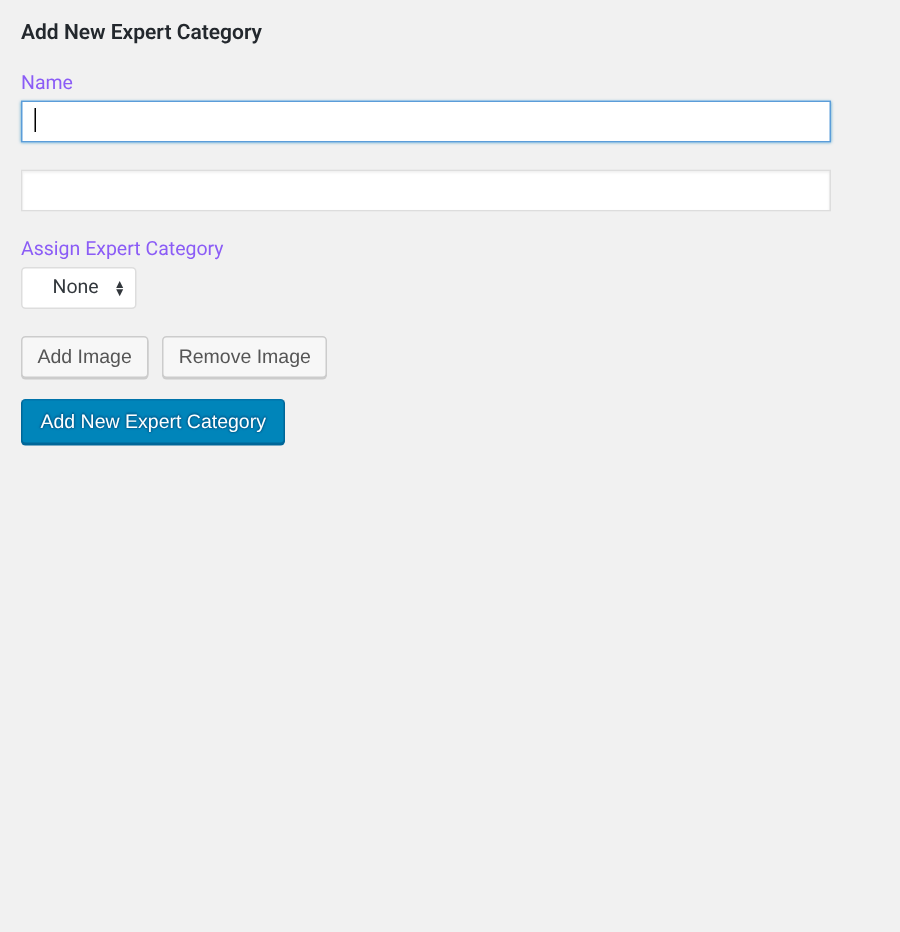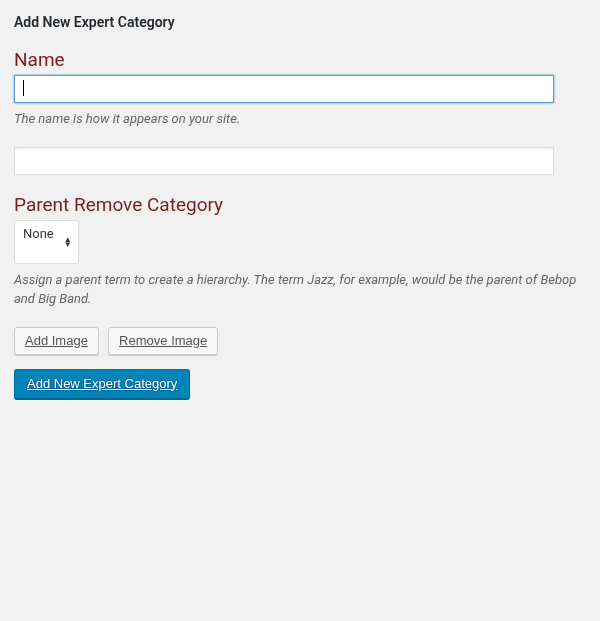"Name" .form-field label { color: #7f1d1d -> #8b5cf6; font-size: 19px -> 13px }
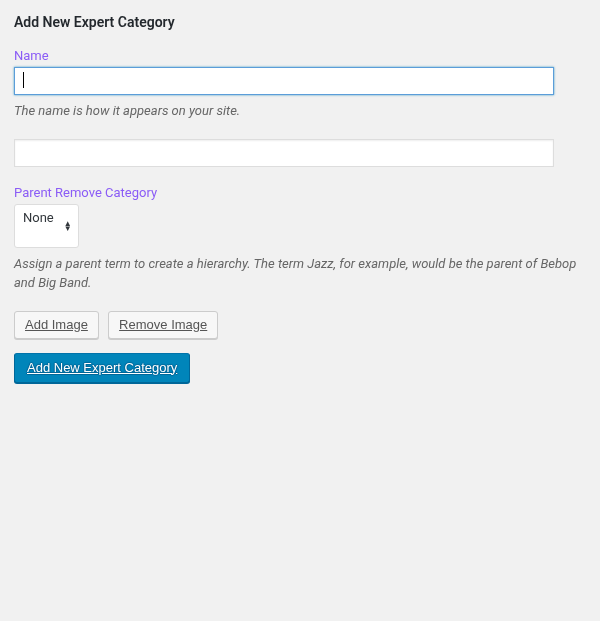"The name is how it" p.description { html: <p>The name is how it appears on your site.</p> -> none }
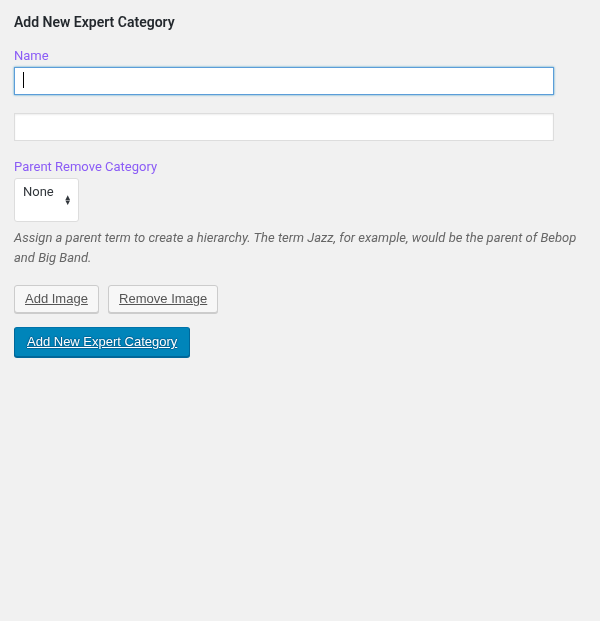"Parent Remove Category" label { text: Parent Remove -> Assign Expert }
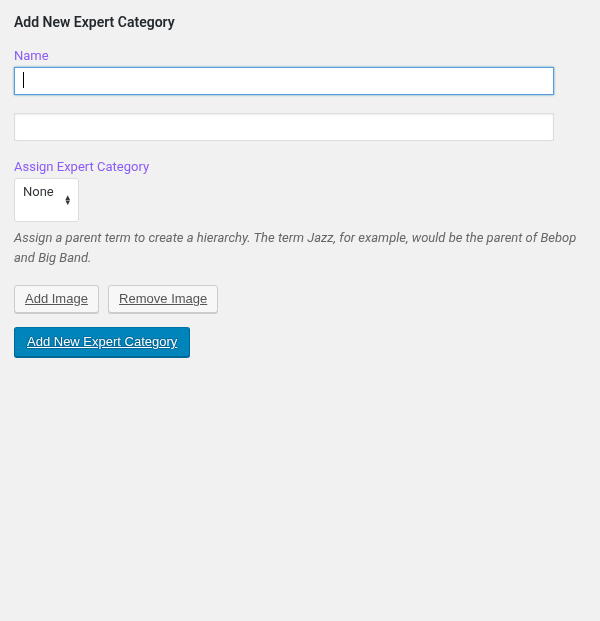"None" .select-wrap { height: 44px -> 28px; padding: 0 24px 0 8px -> 0 24px 0 20px }
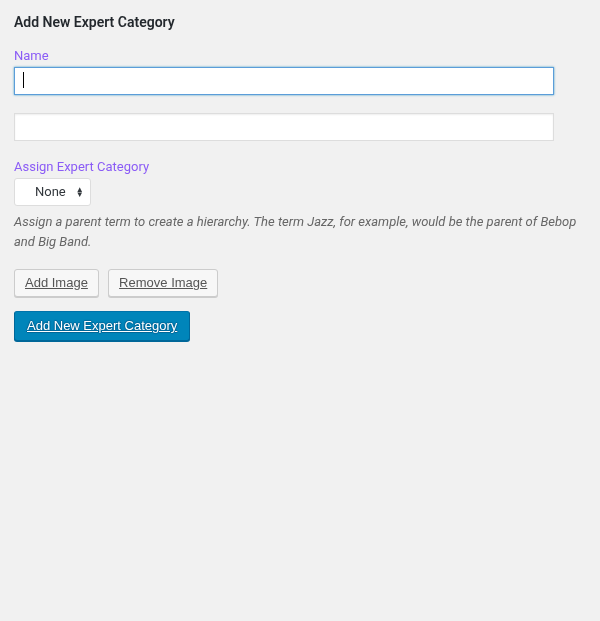"Assign a parent term to" p.description { html: <p>Assign a parent term to create a hierarchy. The term Jazz, for example, would be the parent of Bebop and Big Band.</p> -> none }
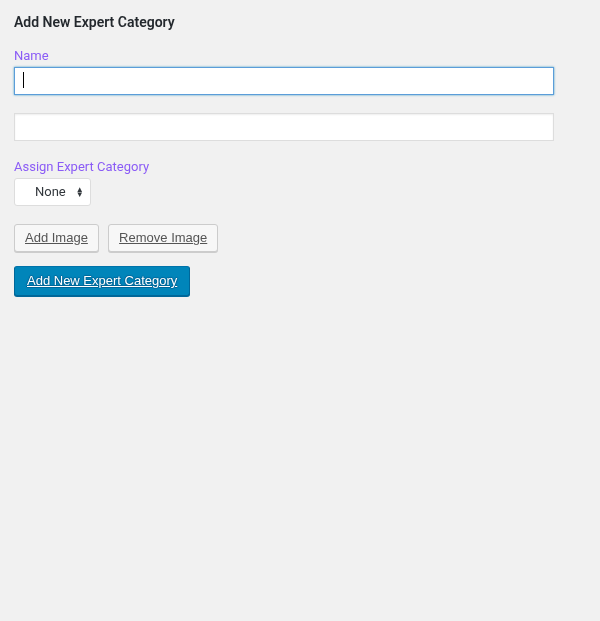"Add Image" .btn { text-decoration: underline -> none }
